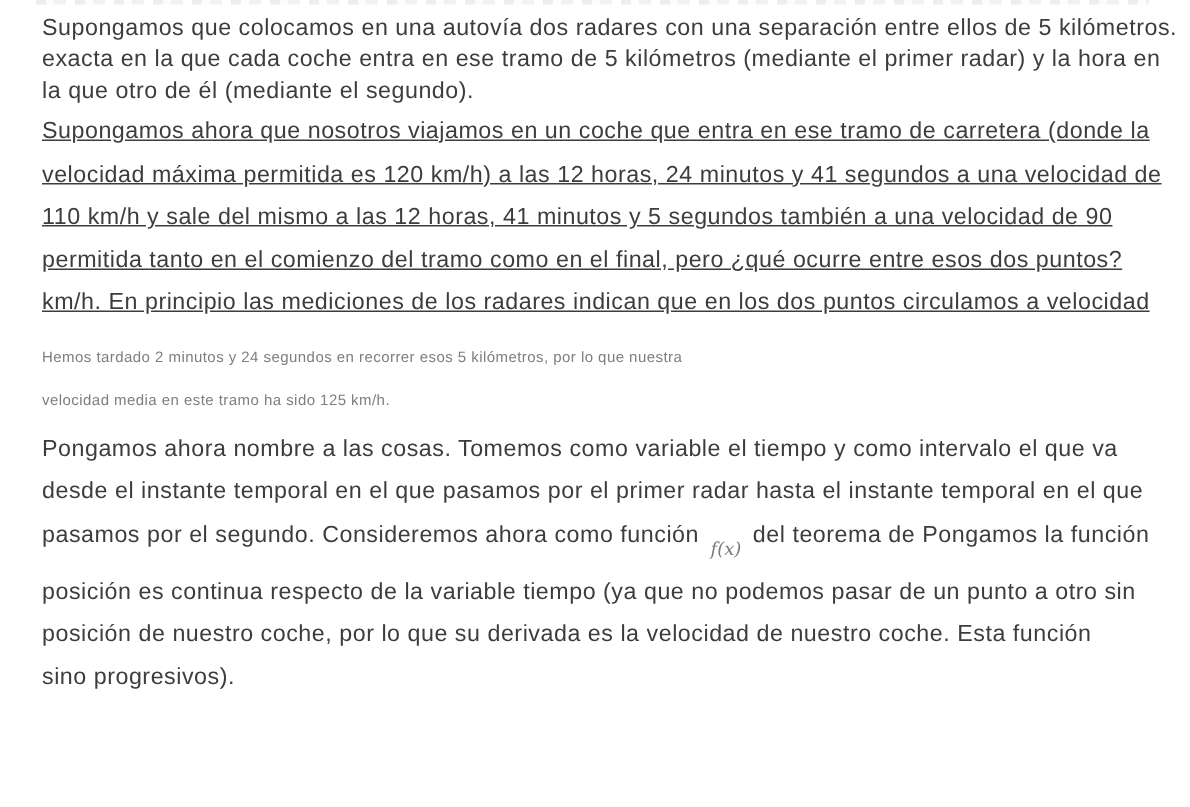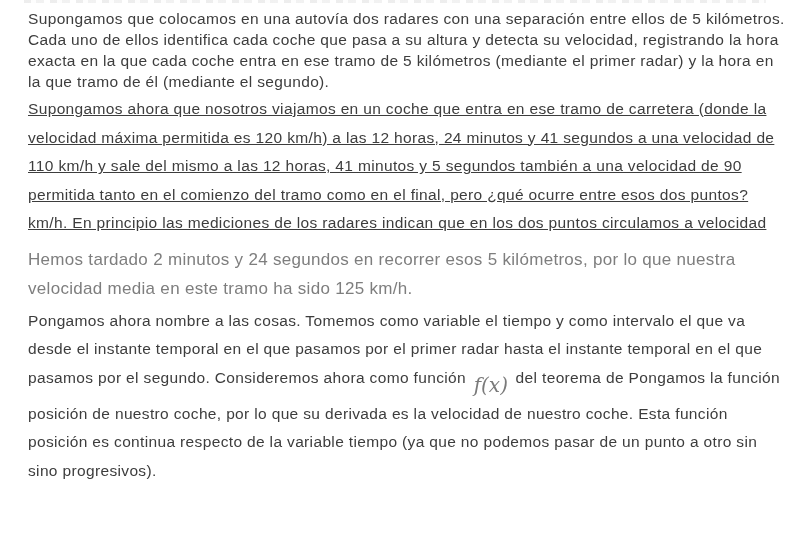"Cada uno de ellos identifica" div.line { html: <div>Cada uno de ellos identifica cada coche que pasa a su altura y detecta su velocidad, registrando la hora</div> -> none }
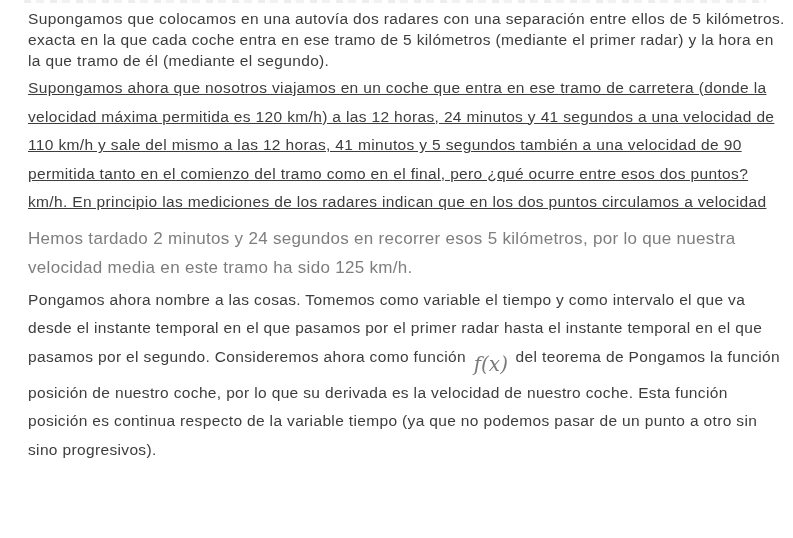"la que tramo de él" div.line { text: tramo -> otro }
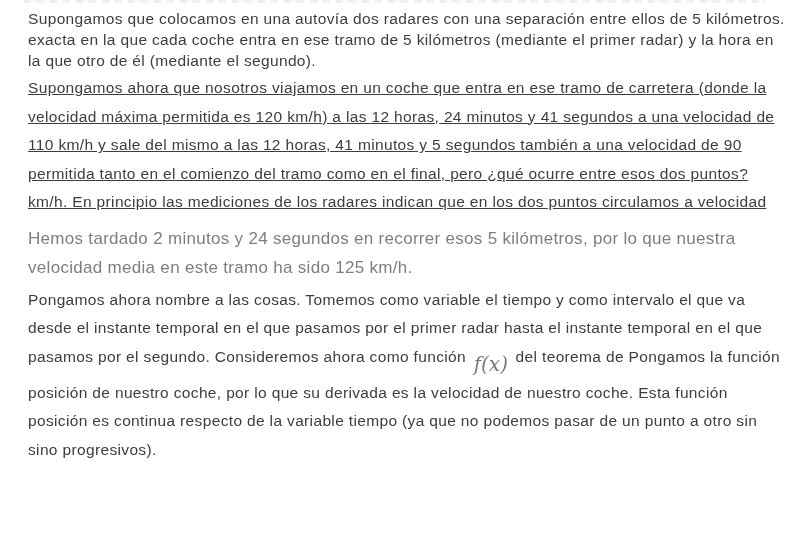"Hemos tardado 2 minutos y" .quote { font-size: 17px -> 10px }
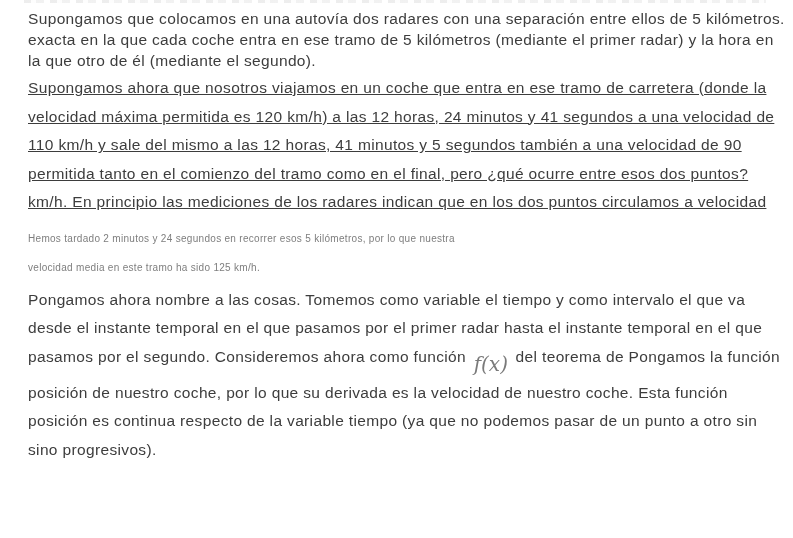"f(x)" .formula { font-size: 20px -> 12px }
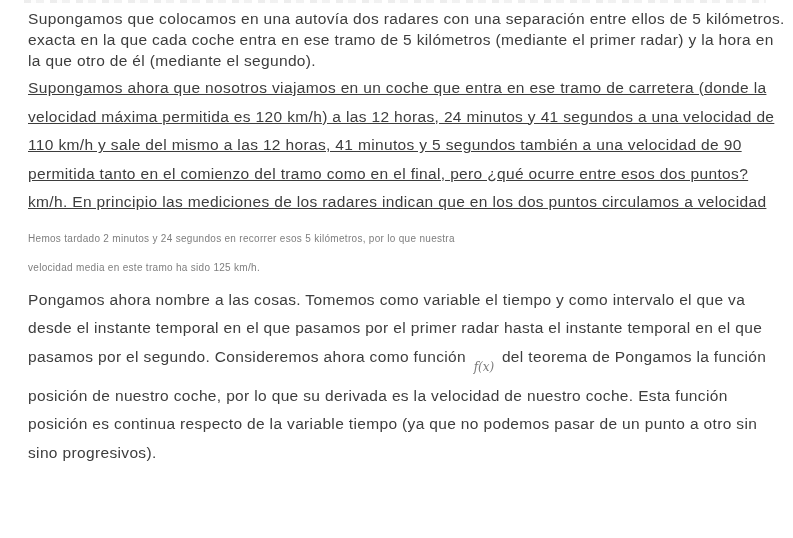"posición de nuestro coche, por" div.line { order: before "posición es continua respecto de" -> after "posición es continua respecto de" }
